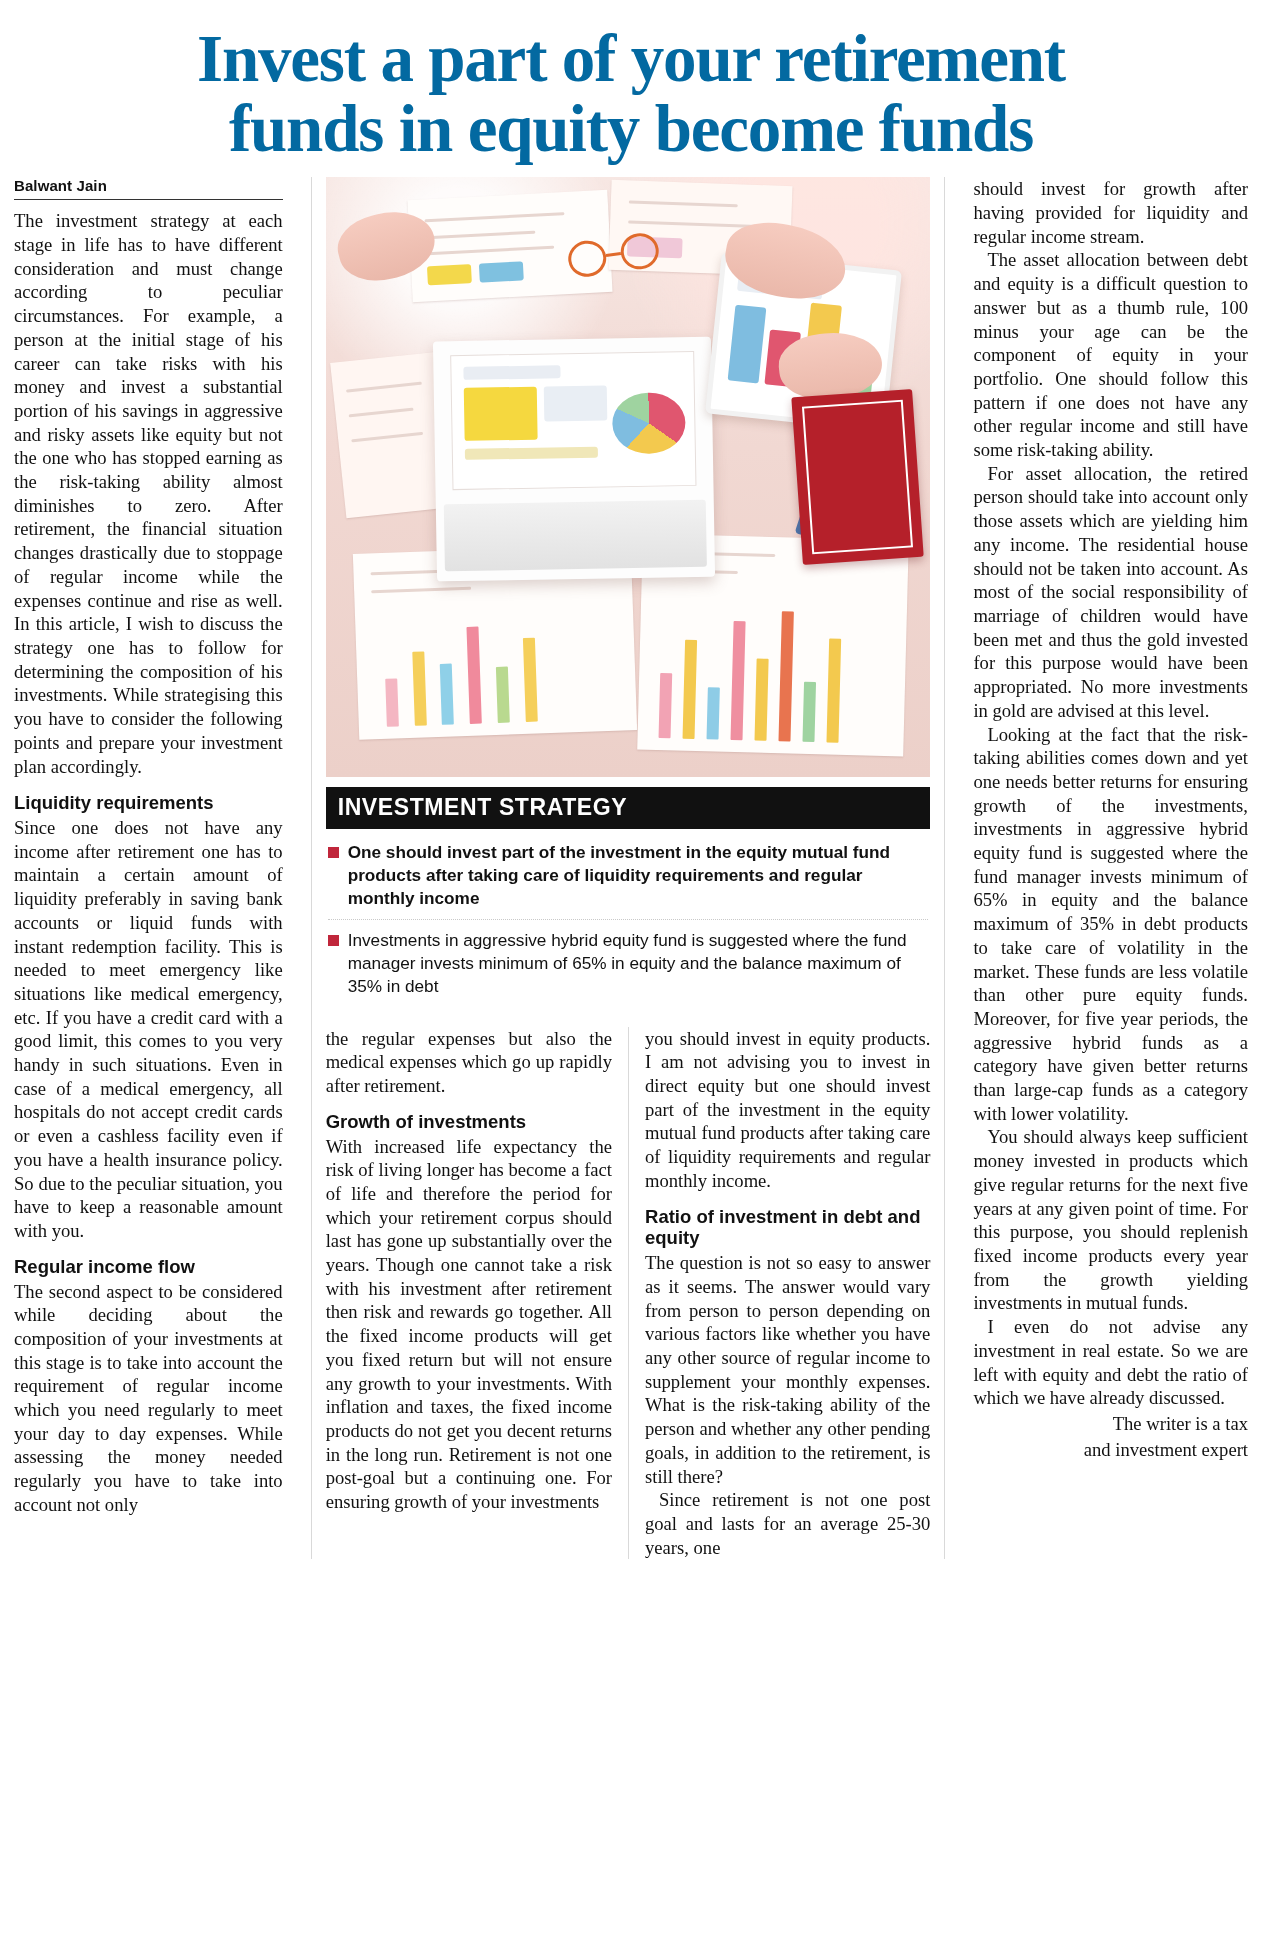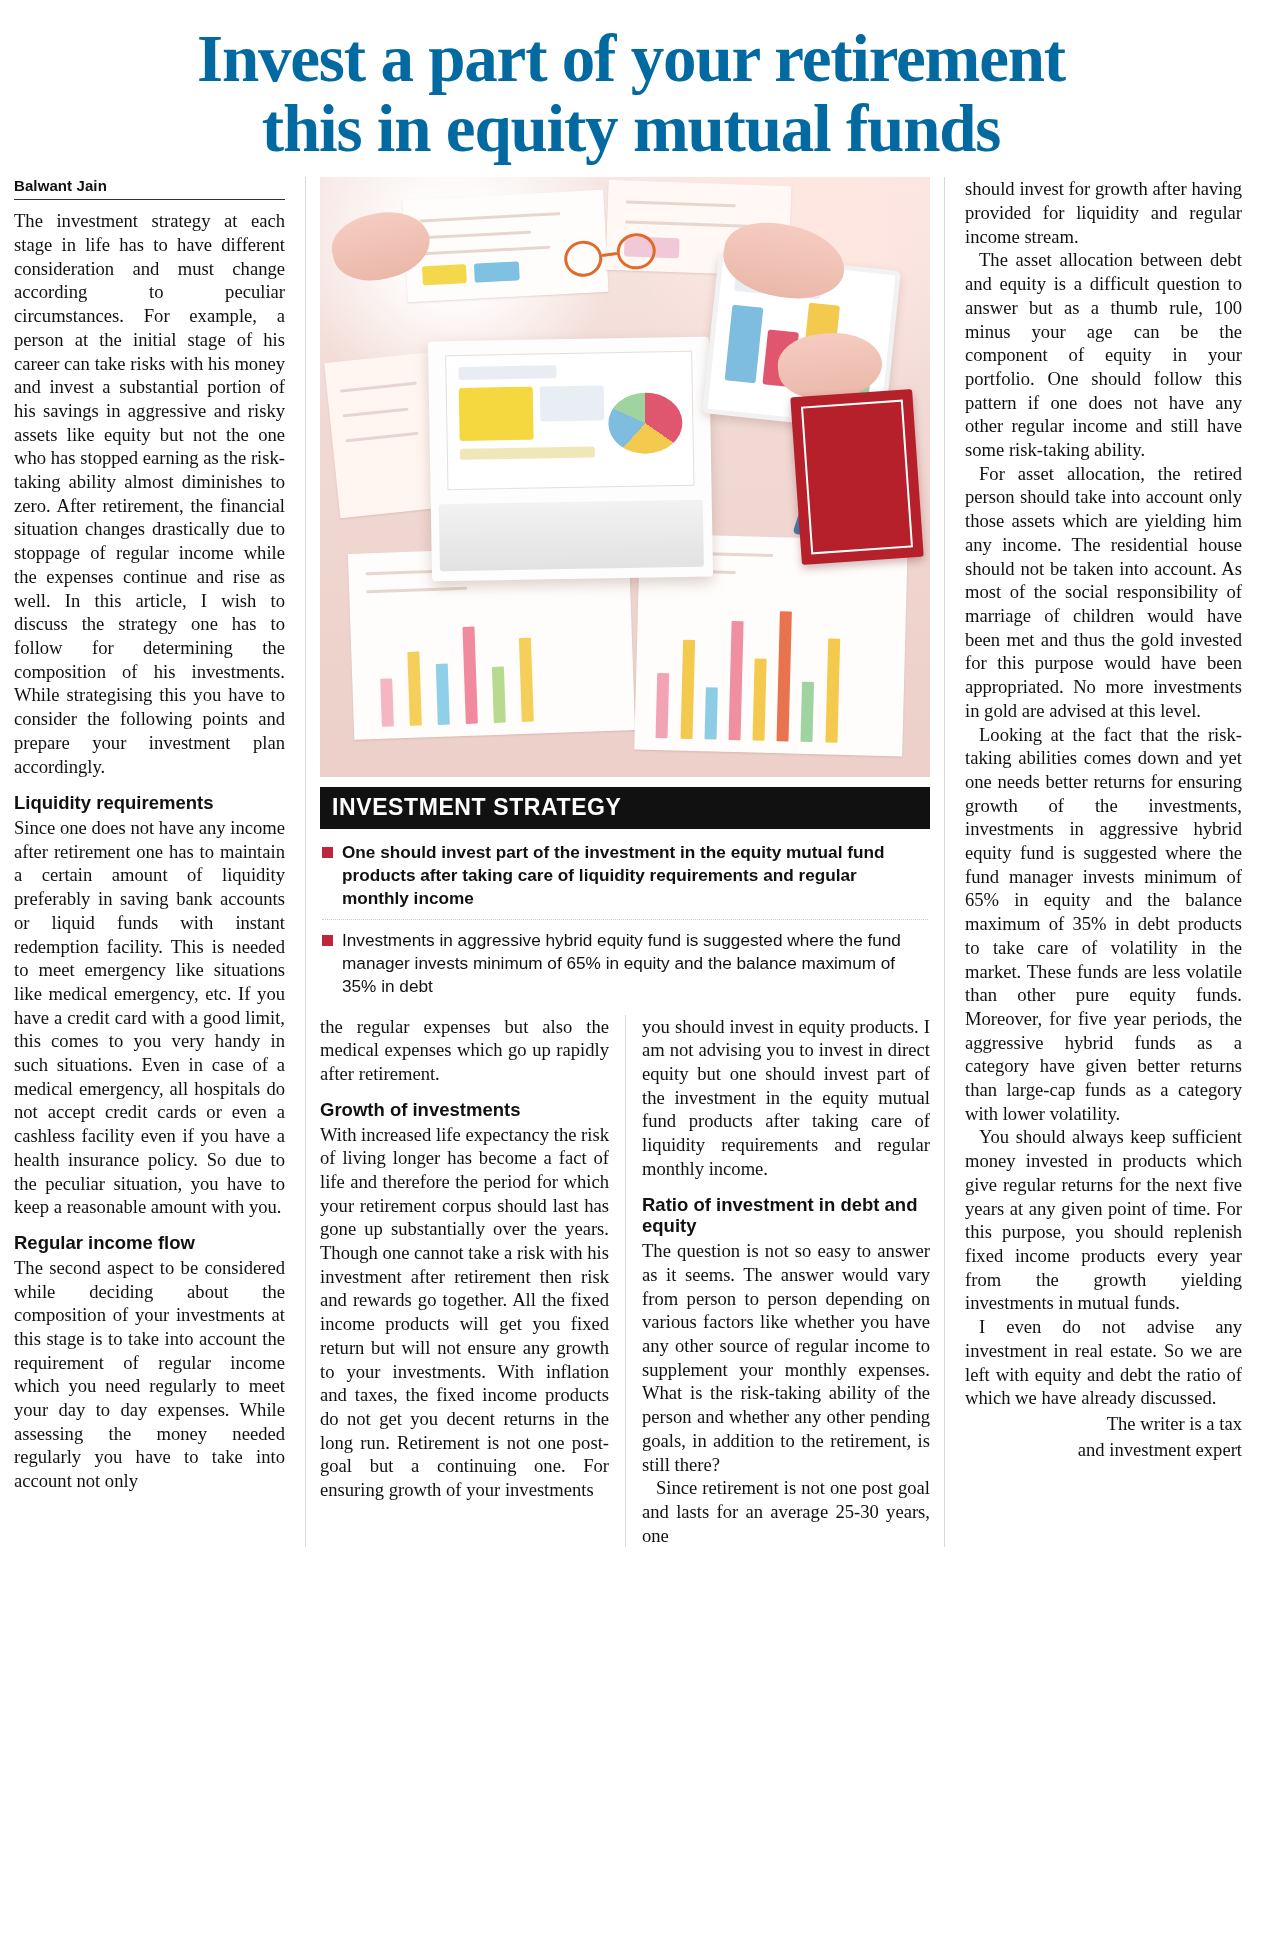"this in equity mutual funds" span.l2 { text: this in equity mutual -> funds in equity become }
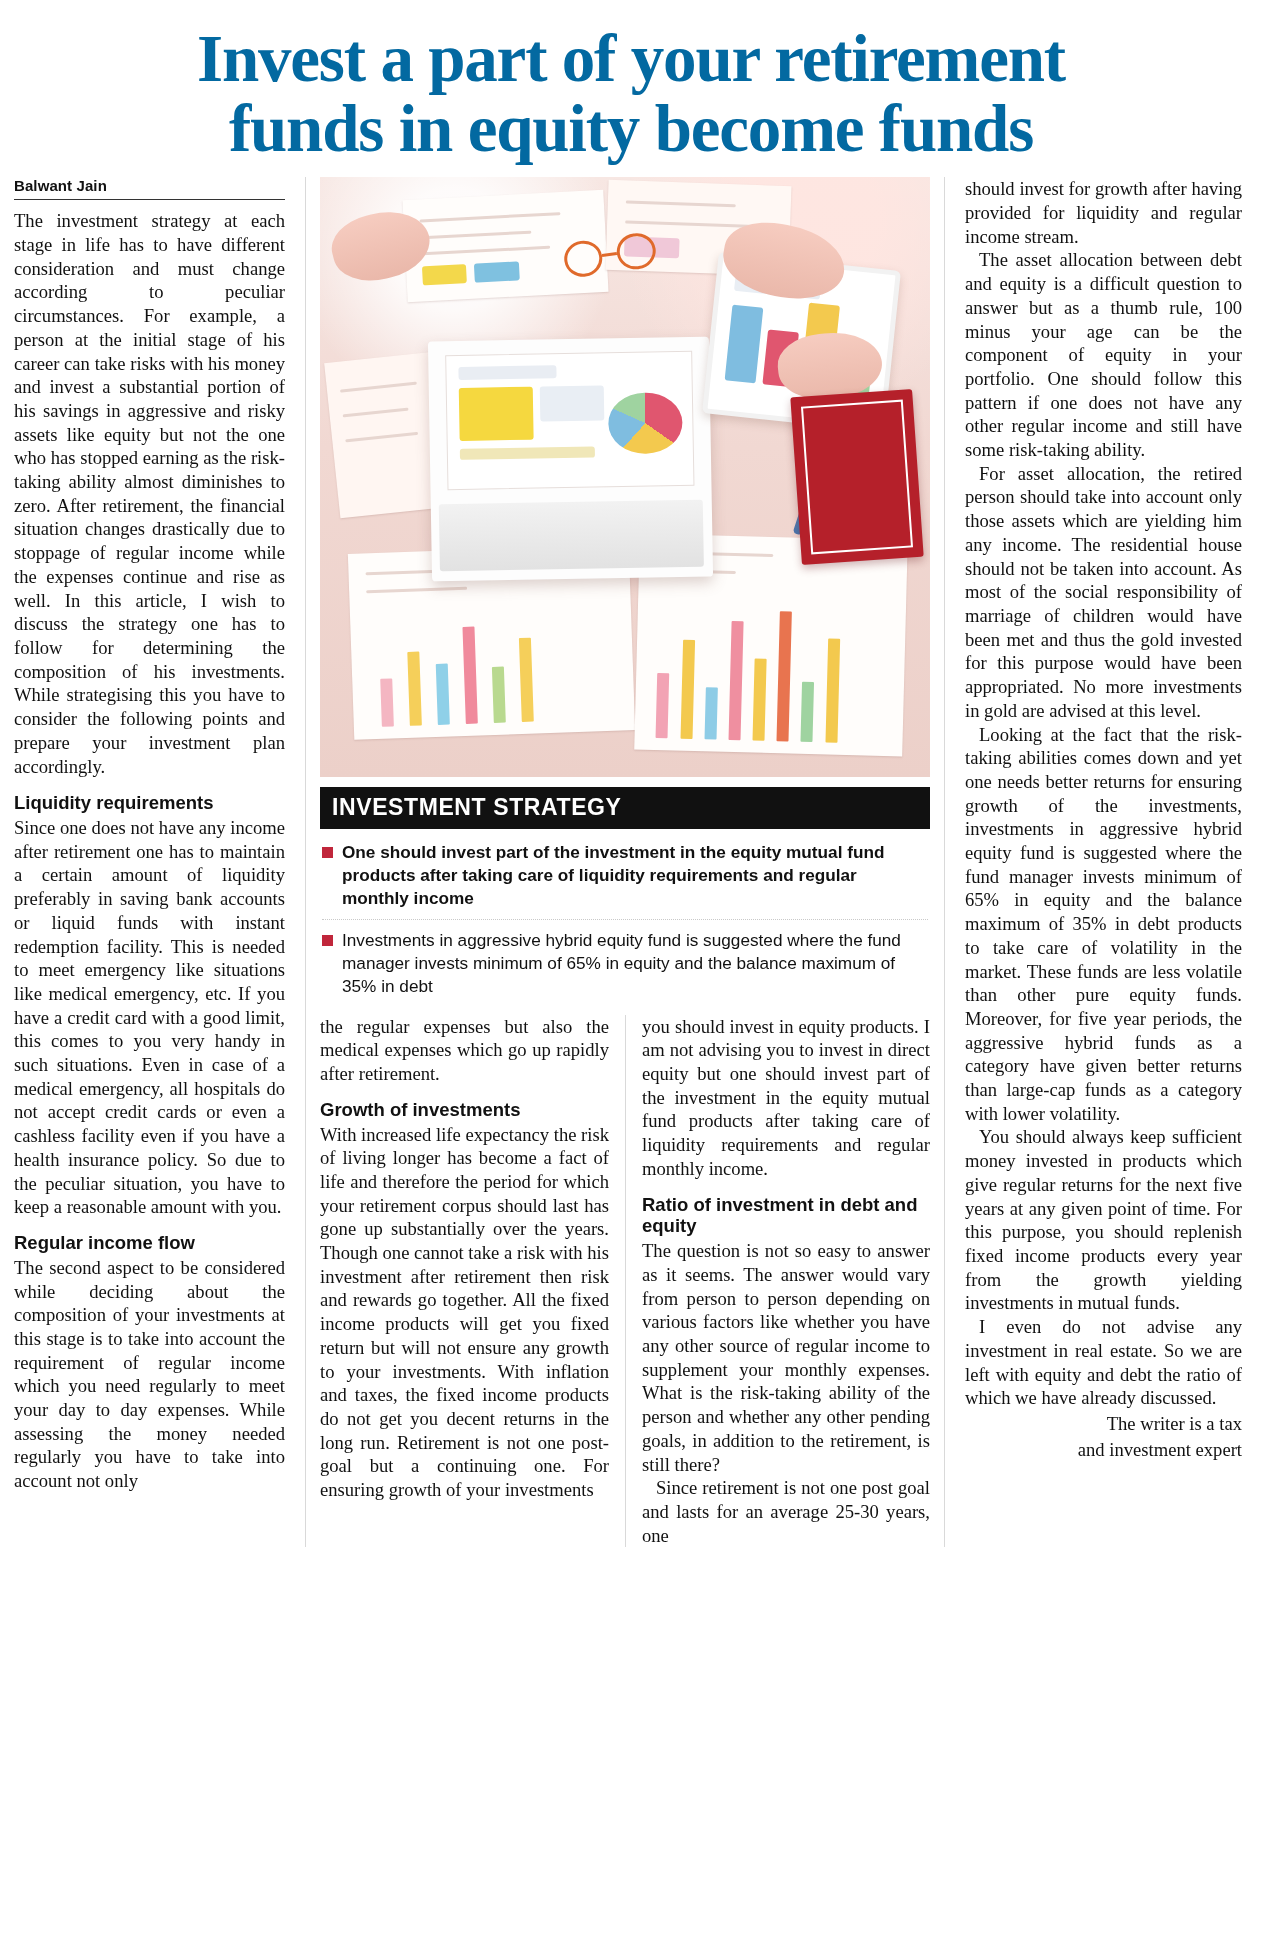"Balwant Jain" .cols { gap: 4px -> 12px }
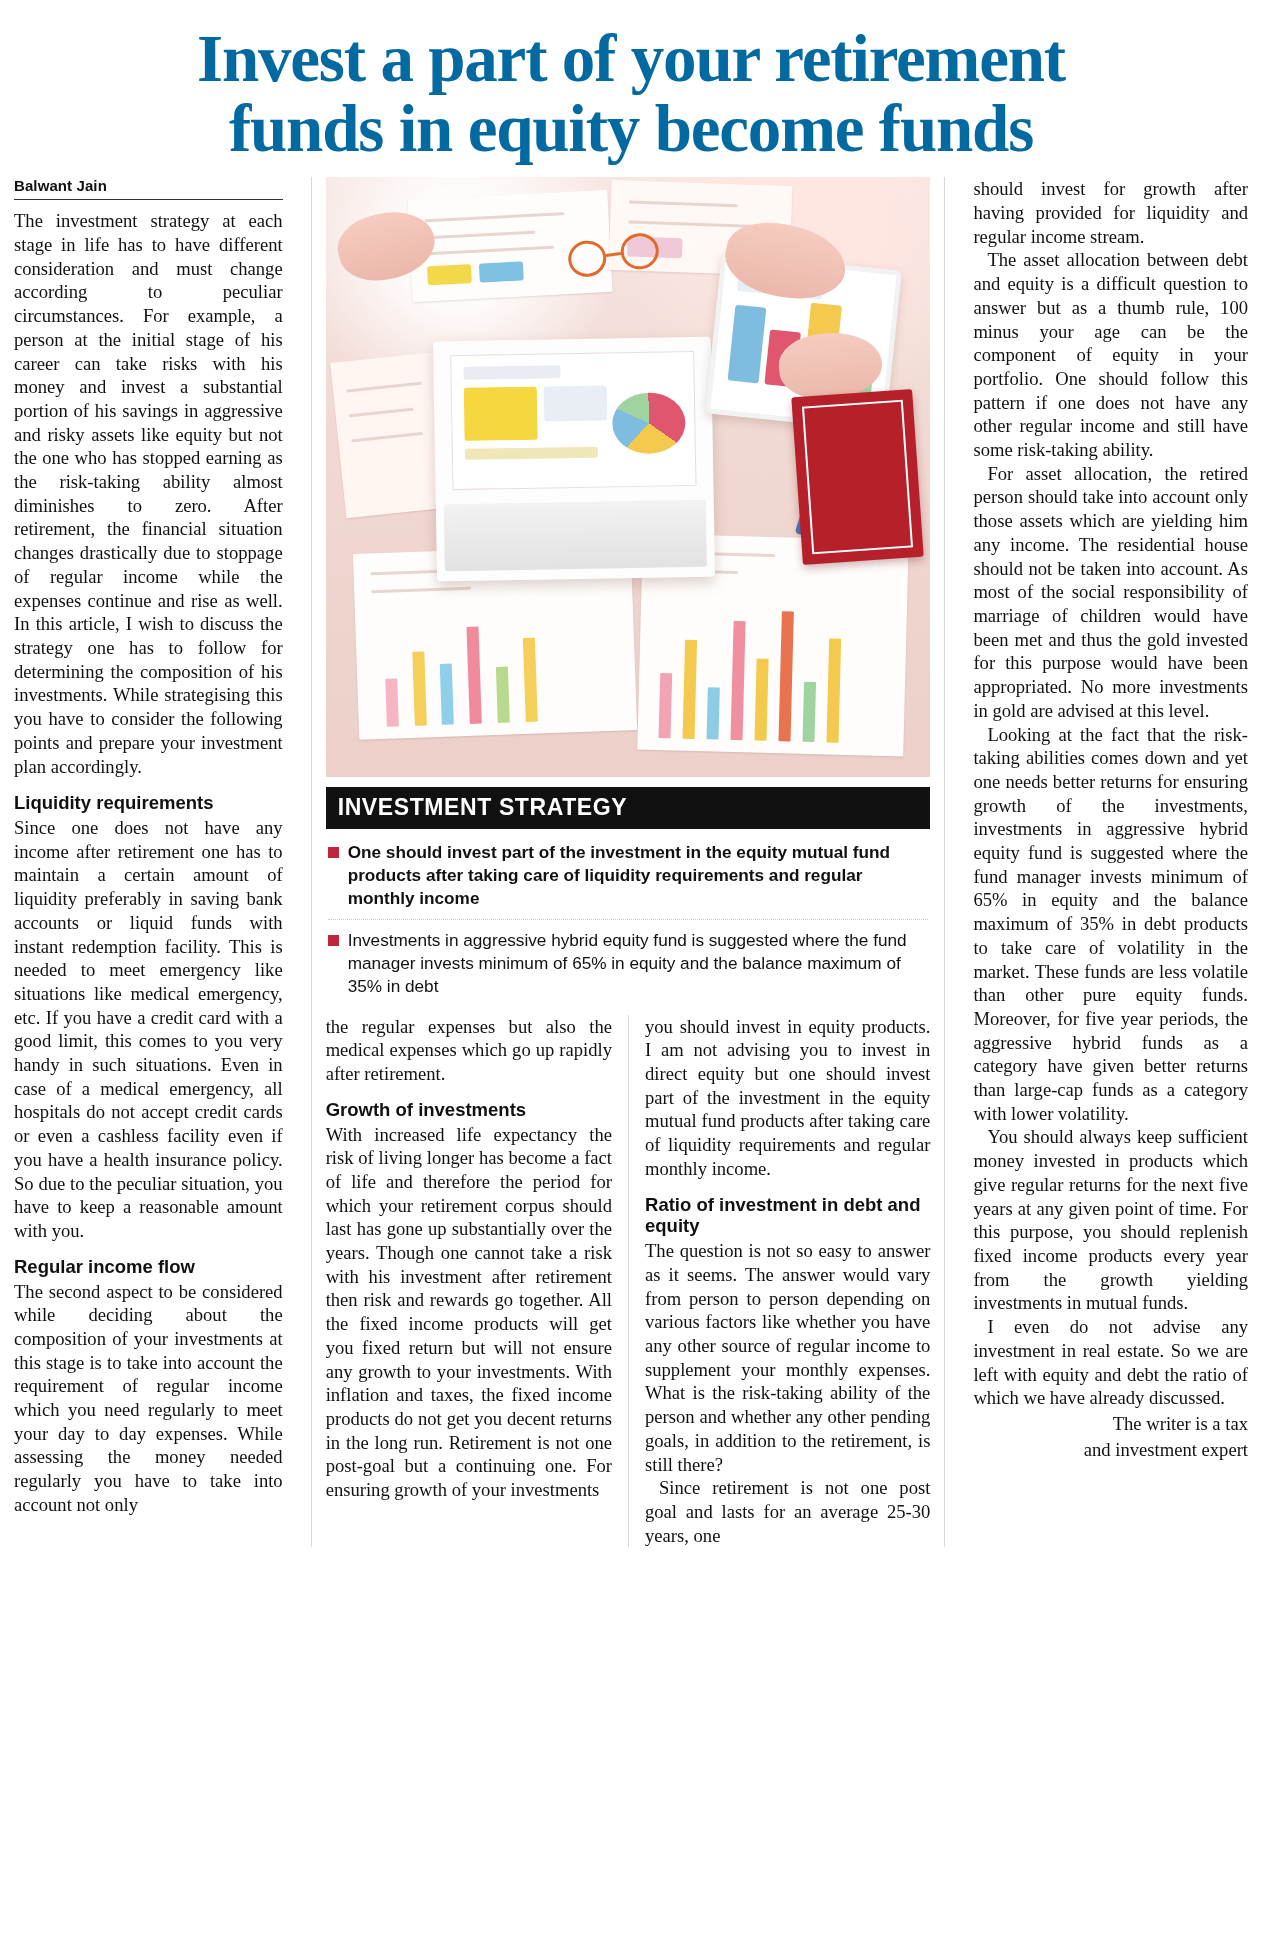"the regular expenses but also" .below-cols { margin-top: 2px -> 14px }
